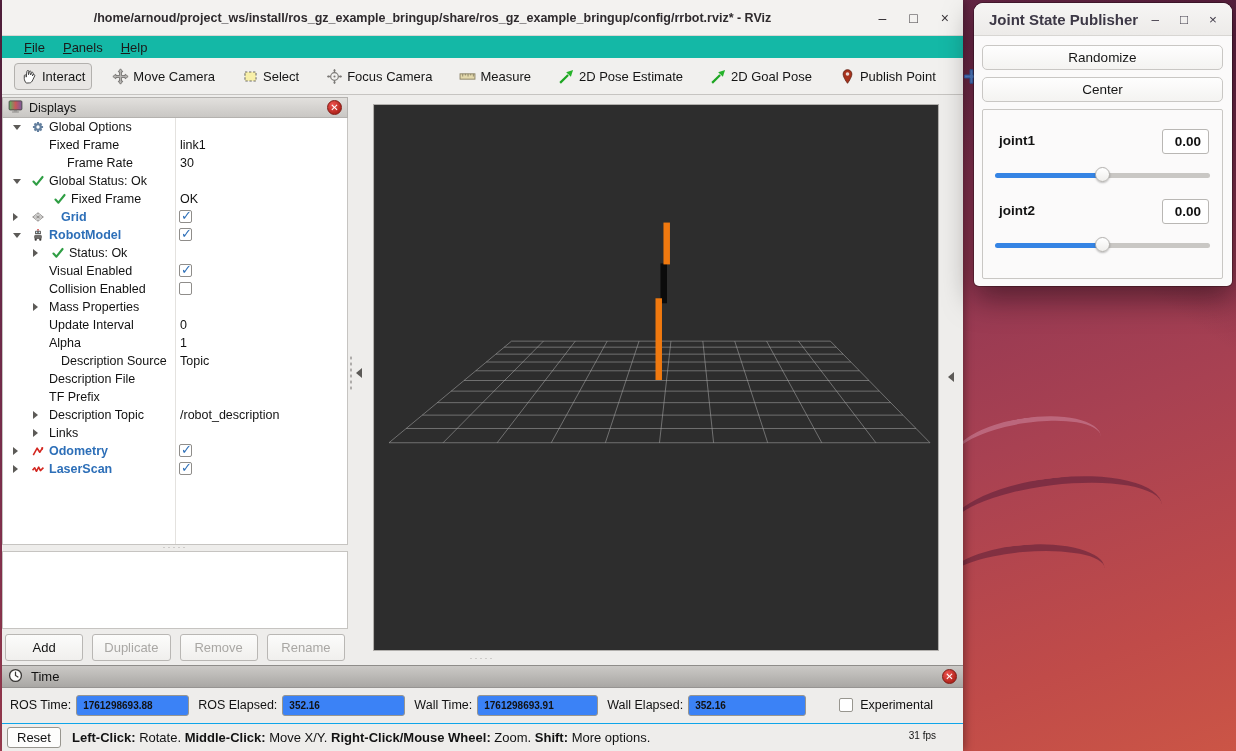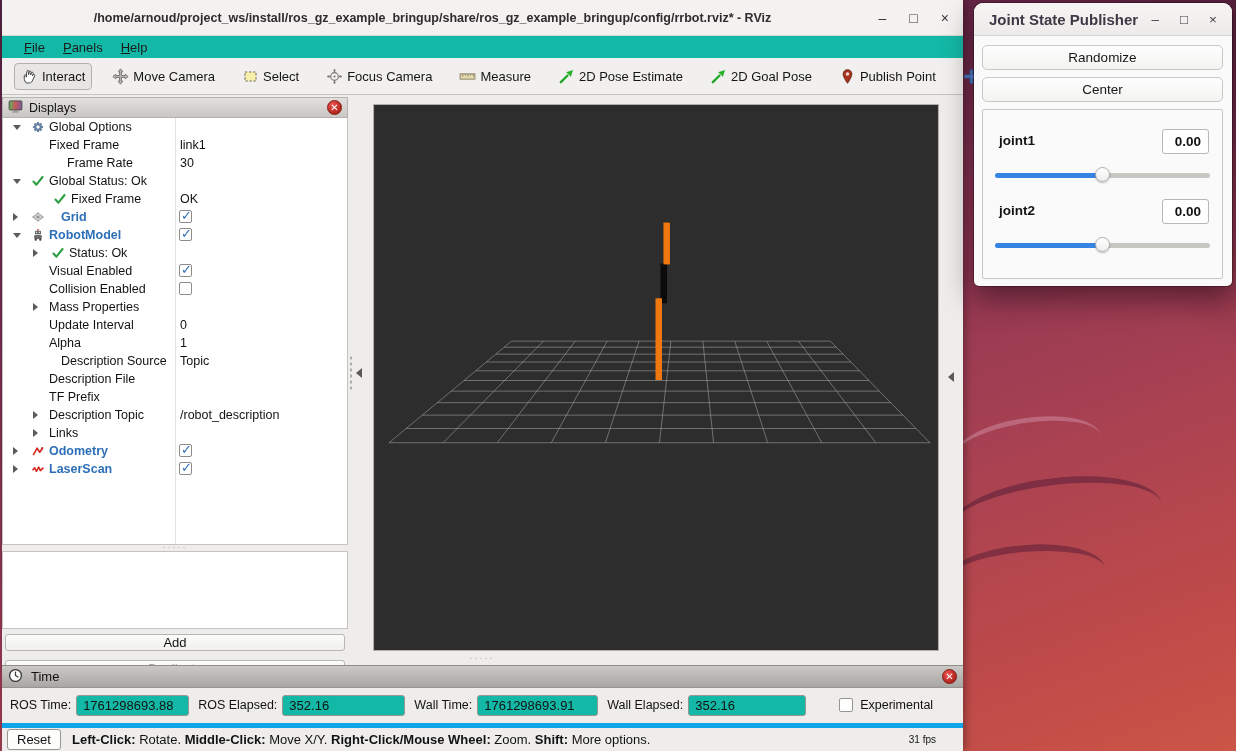"Add" .panel-buttons { flex-direction: column -> none; height: 15px -> 27px }
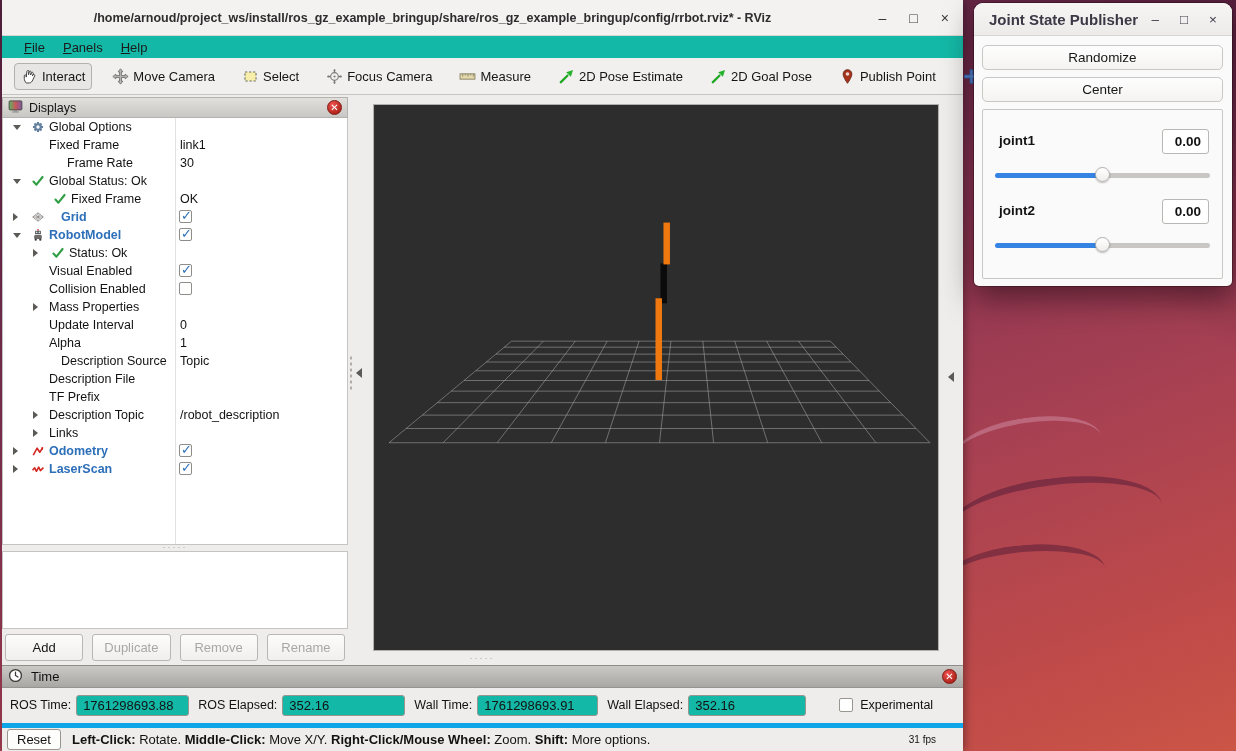"1761298693.88" .tinput { background: #14b8a6 -> #3b82f6; font-size: 13px -> 10px; font-weight: none -> bold }
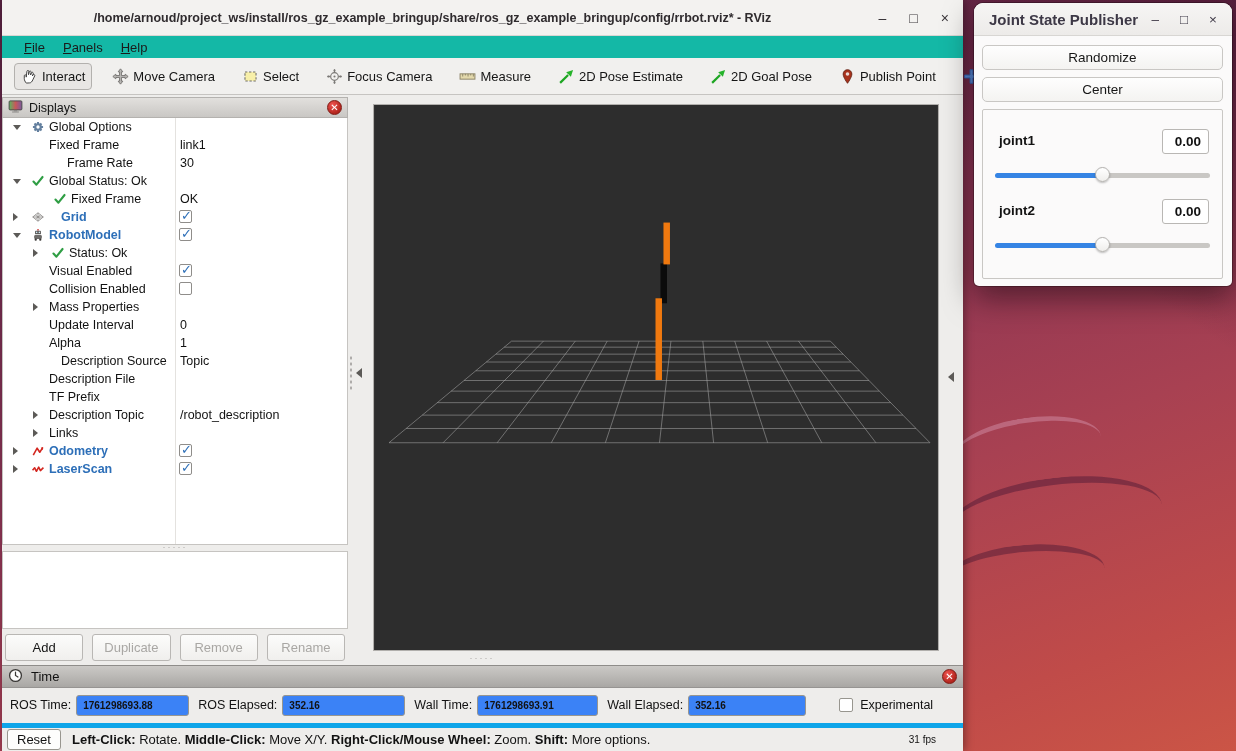"Reset" .statusbar { border-top: 5px solid #0ea5e9 -> 1px solid #0ea5e9 }
